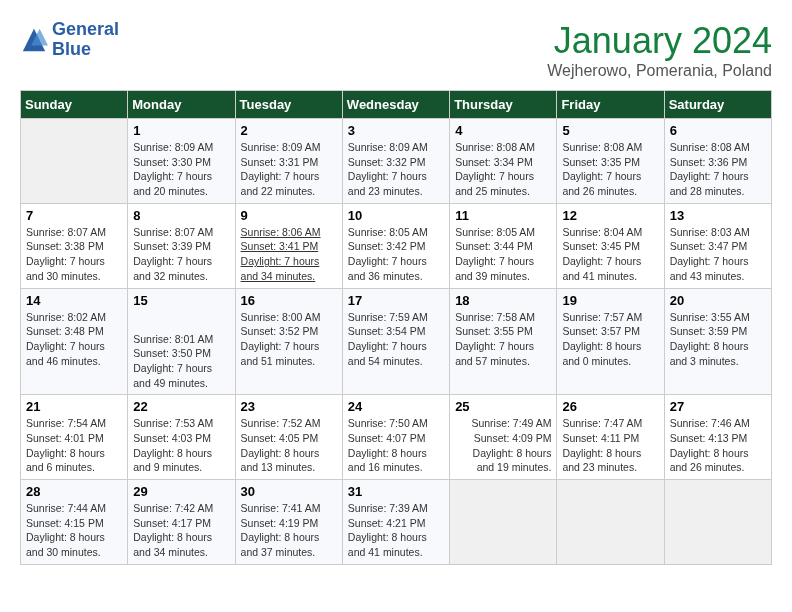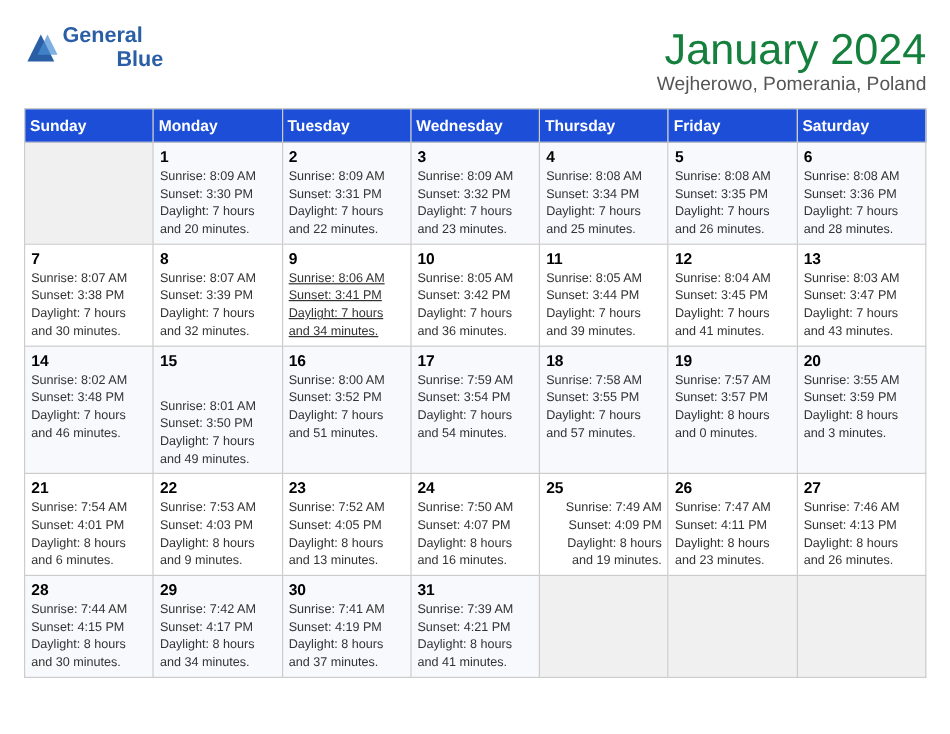"Blue" div { margin-left: 45px -> none }
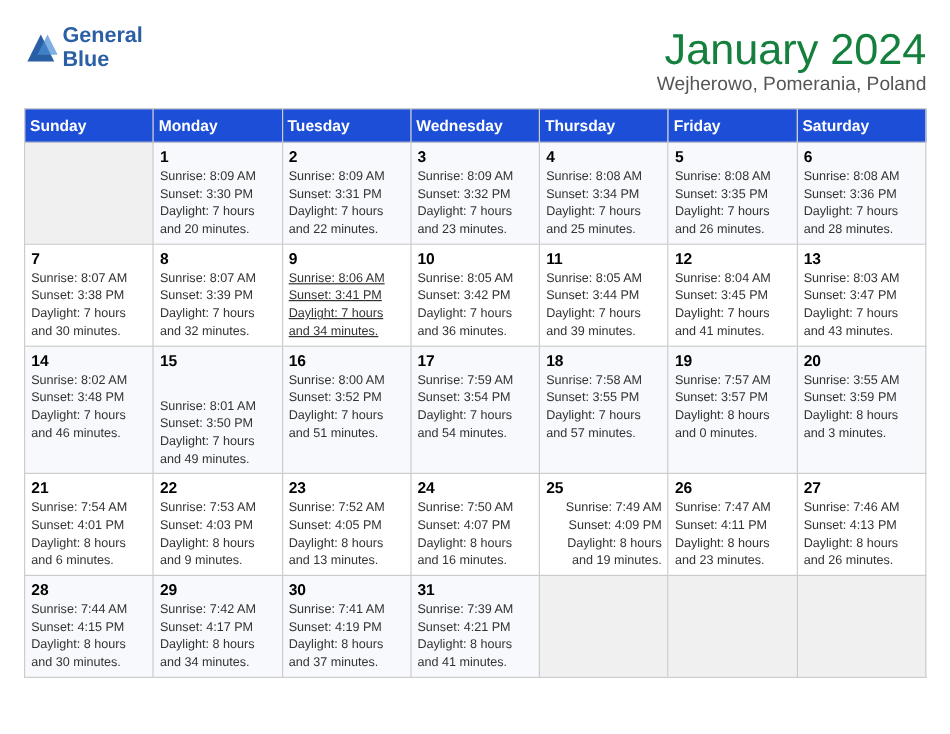"Sunday" thead tr th { background-color: #1d4ed8 -> #14532d }
